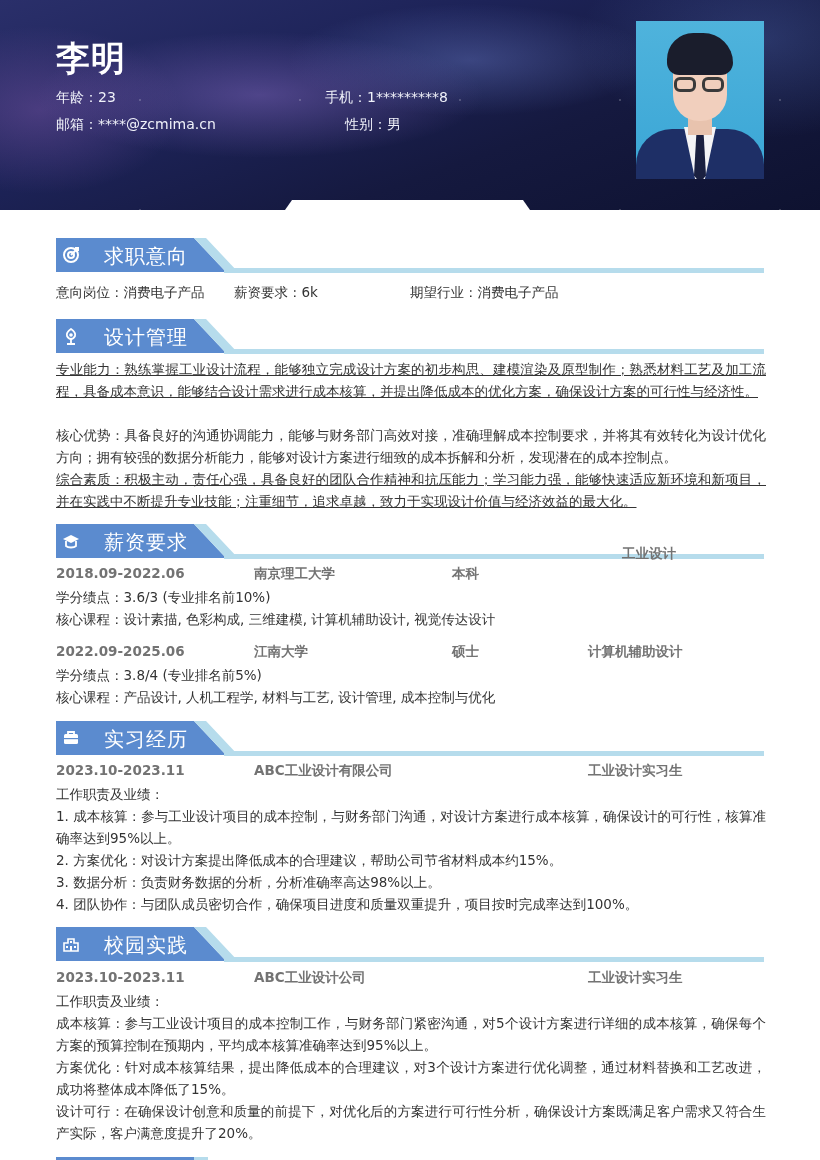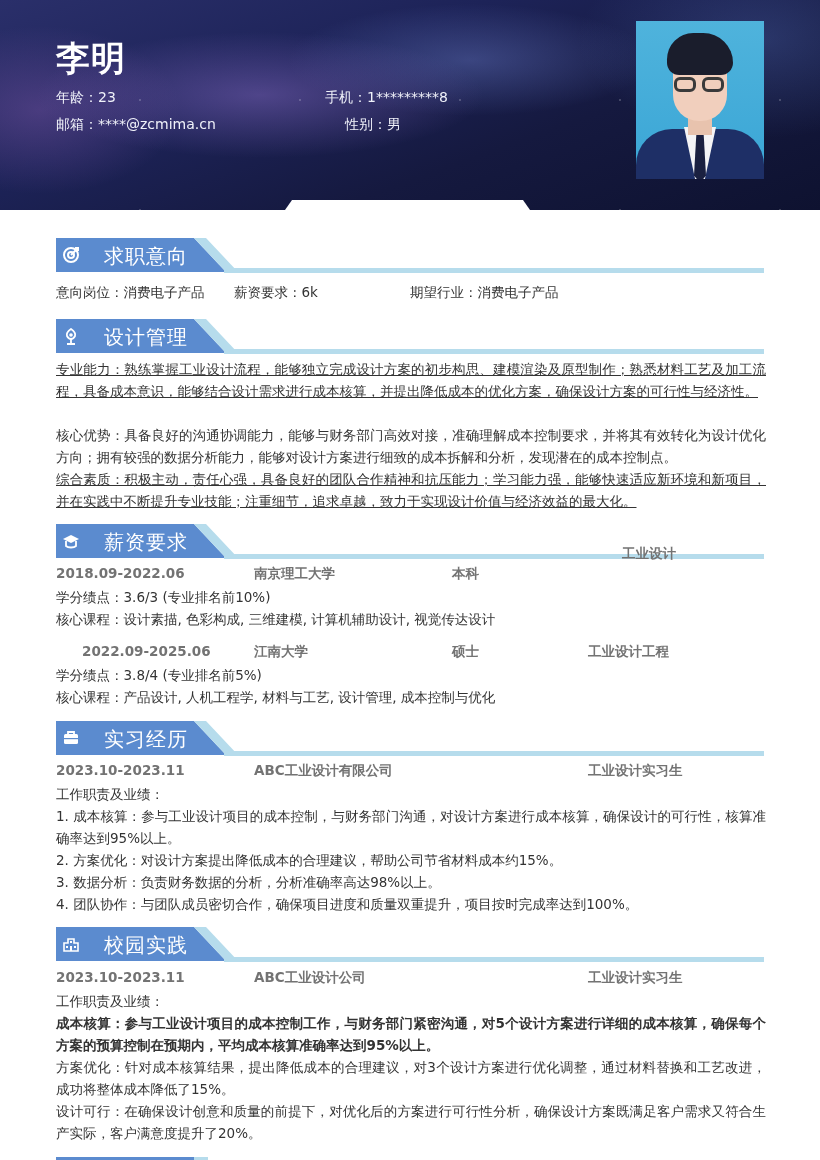"2022.09-2025.06" div.t { margin-left: 26px -> none }
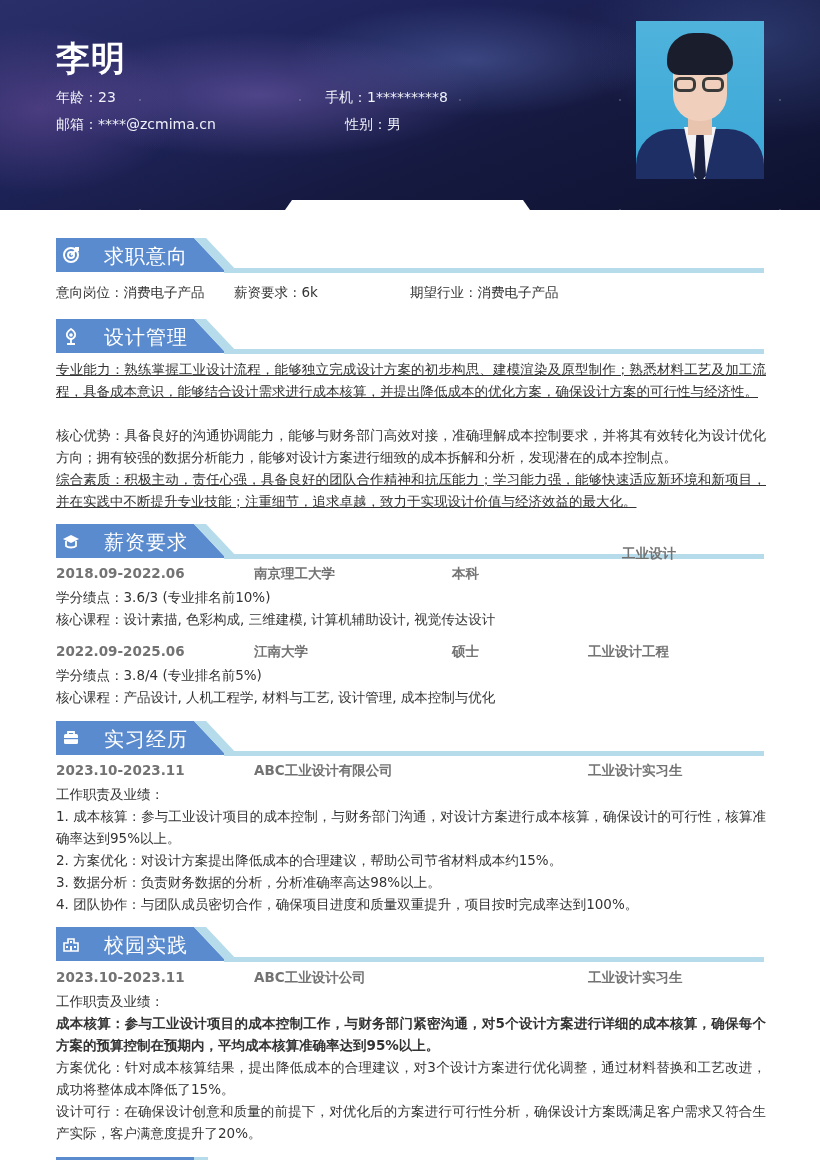"工业设计工程" div.t { text: 工业设计工程 -> 计算机辅助设计 }
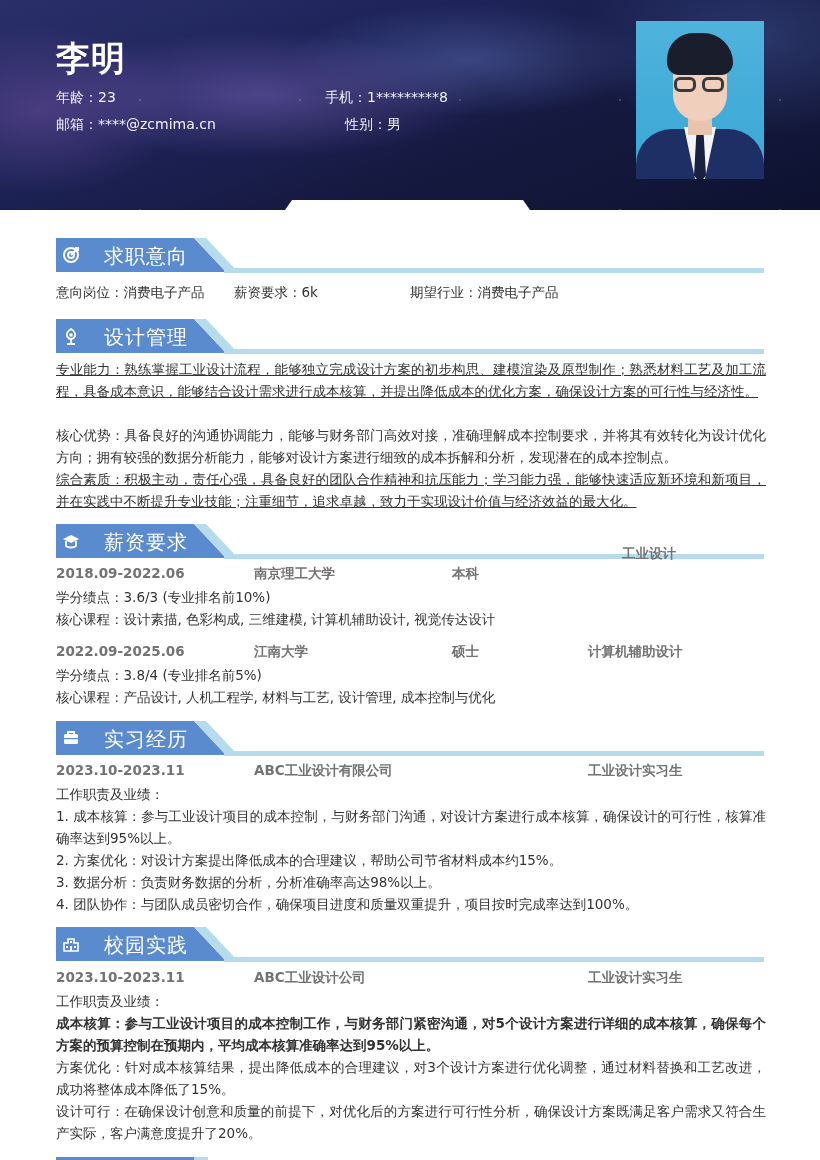"成本核算：参与工业设计项目的成本控制工作，与财务部门紧密沟通，对5个设计方案进行" div.para { font-weight: bold -> none }
